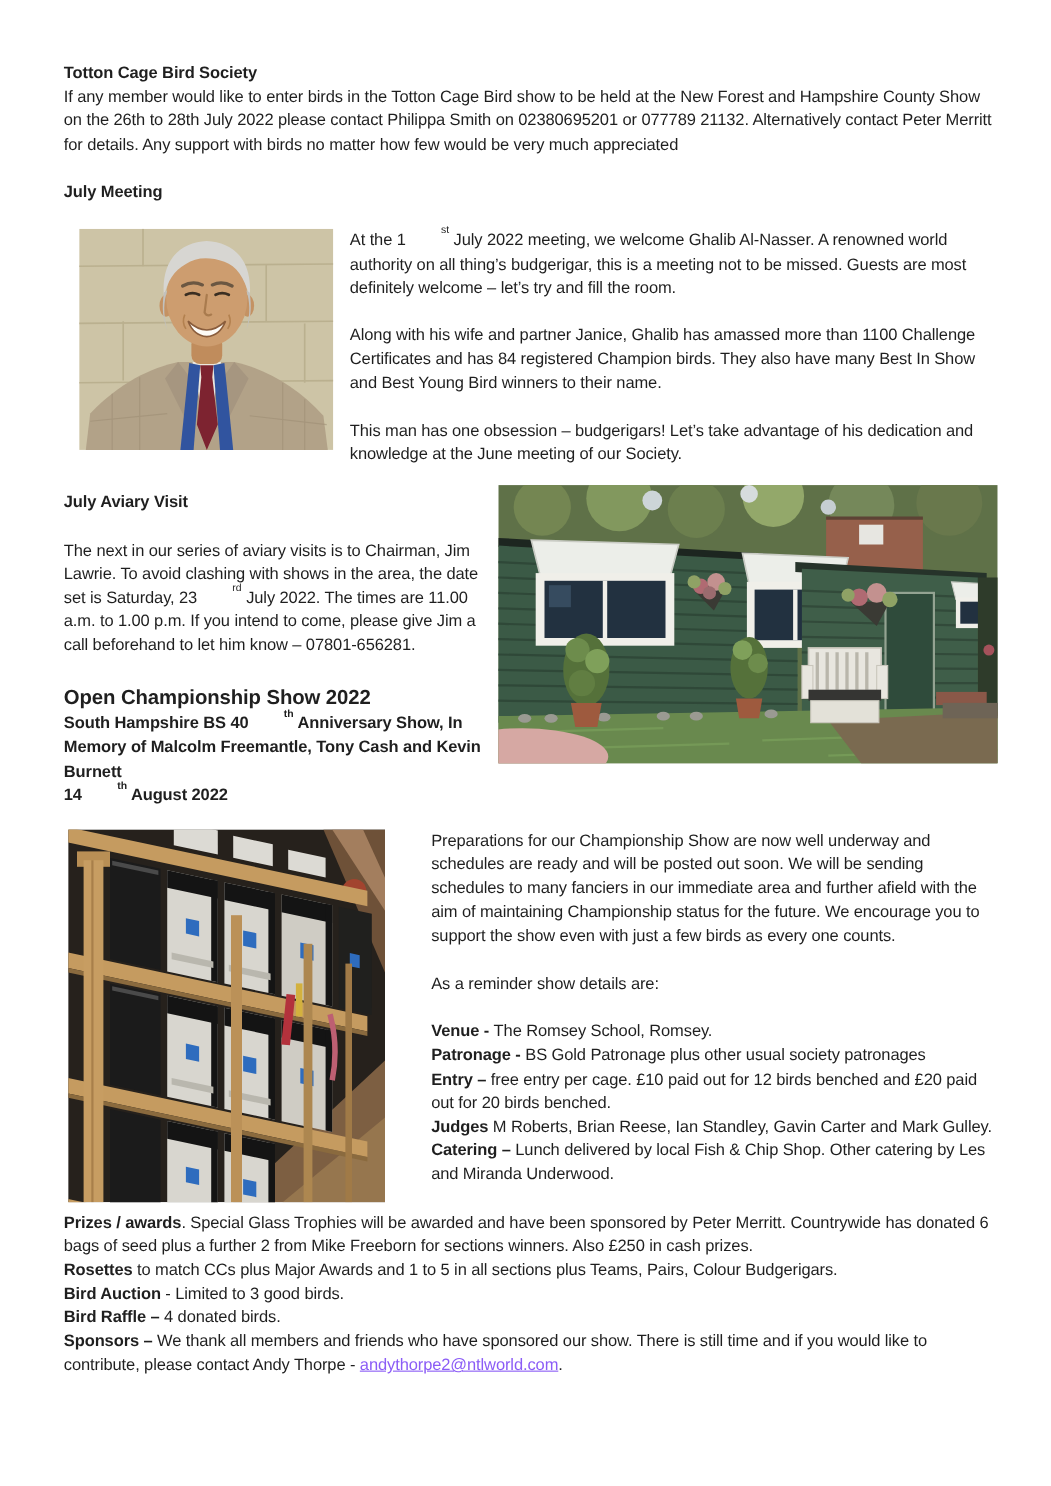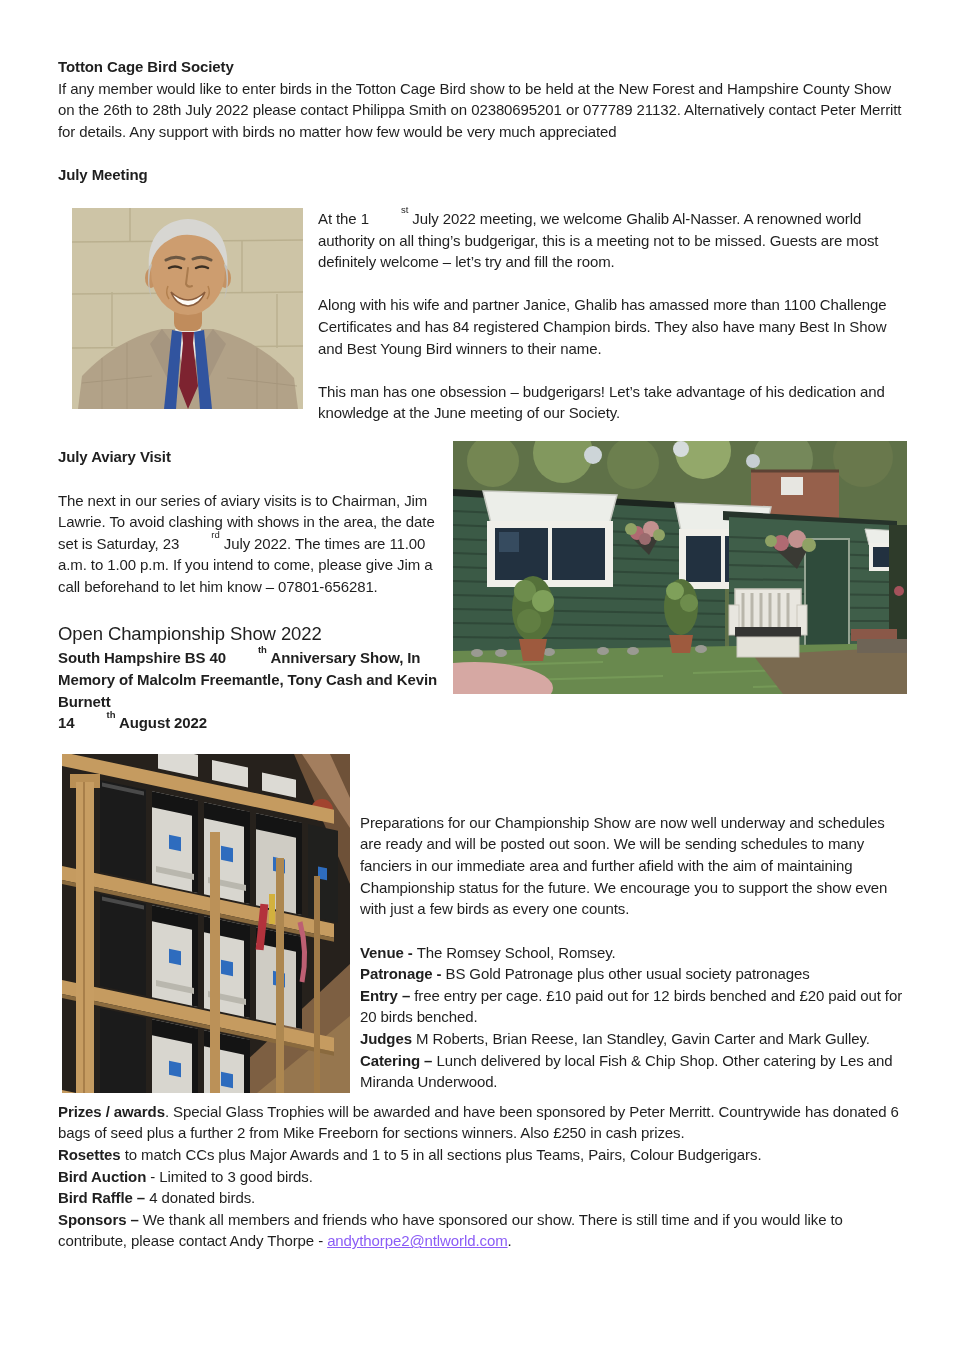"Open Championship Show 2022" .h2 { font-weight: normal -> bold }
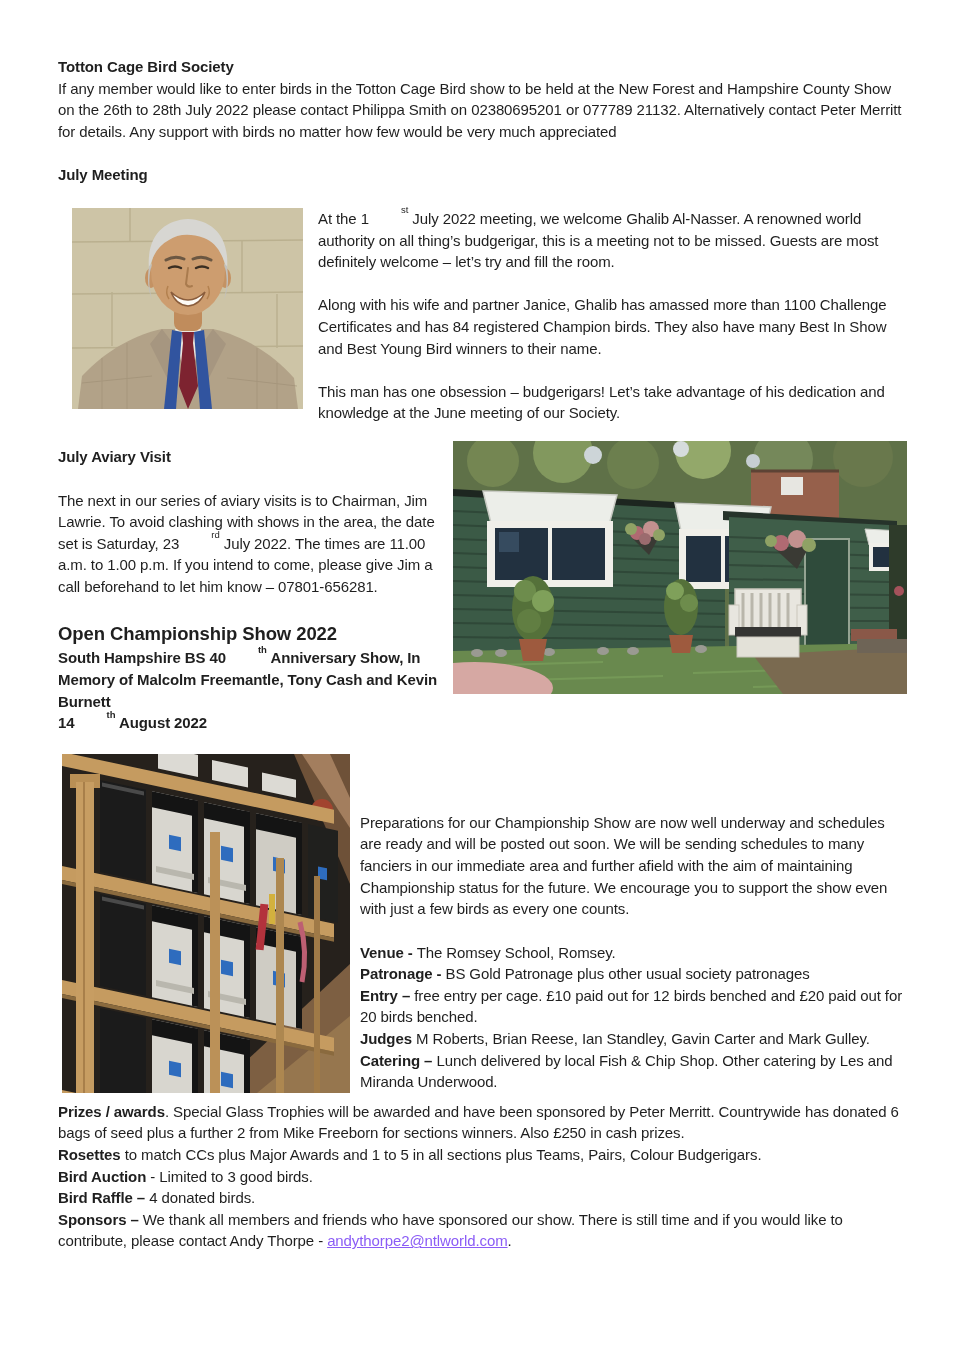"Preparations for our Championship Show" .cages-row { align-items: flex-end -> flex-start; gap: none -> 32px }
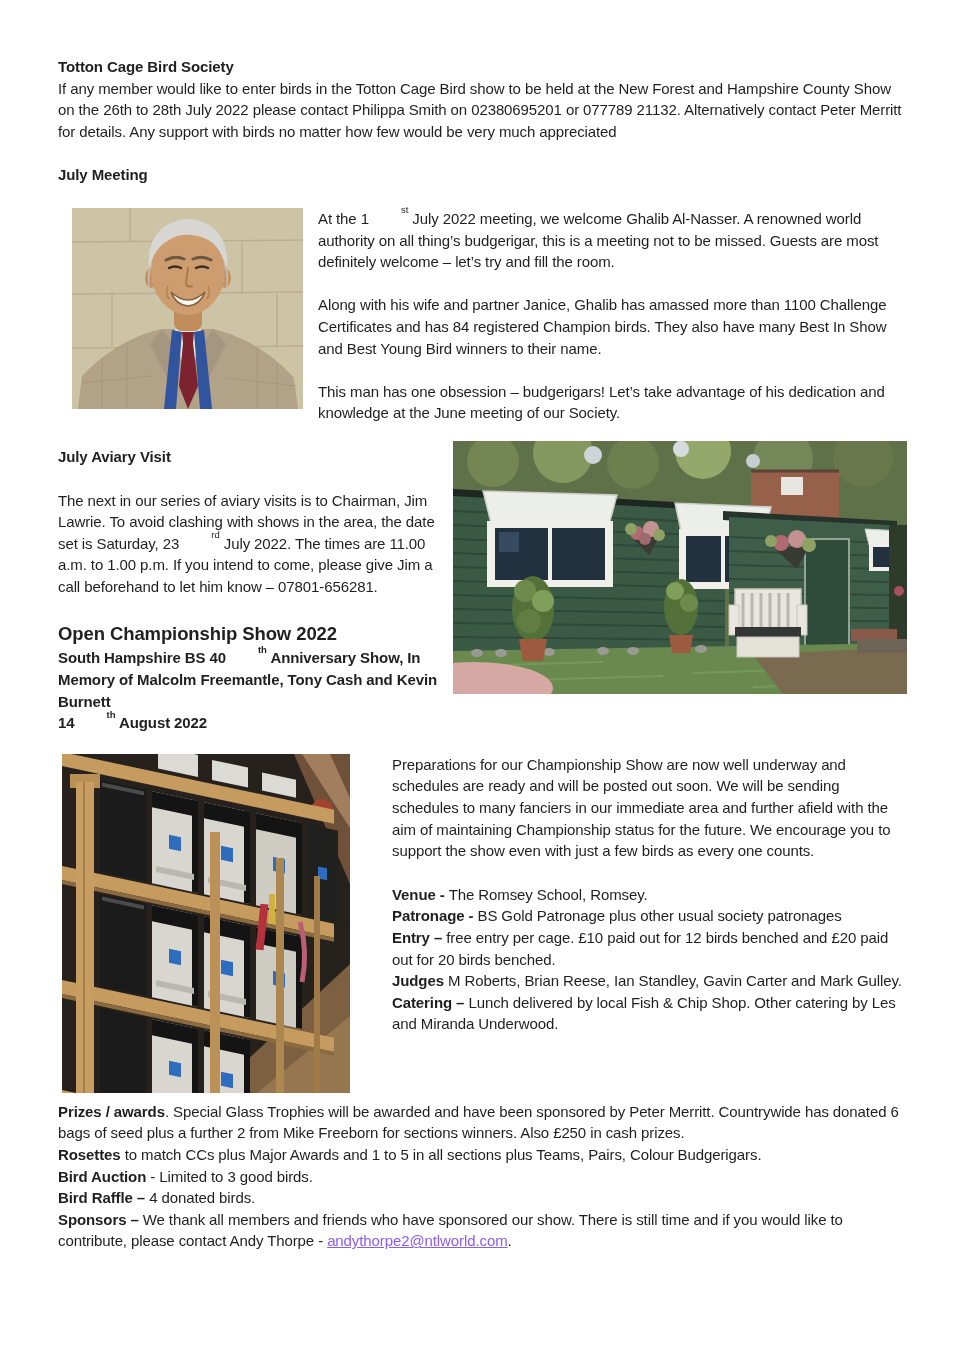"As a reminder show details" p.para { html: none -> <p>As a reminder show details are:</p> }
